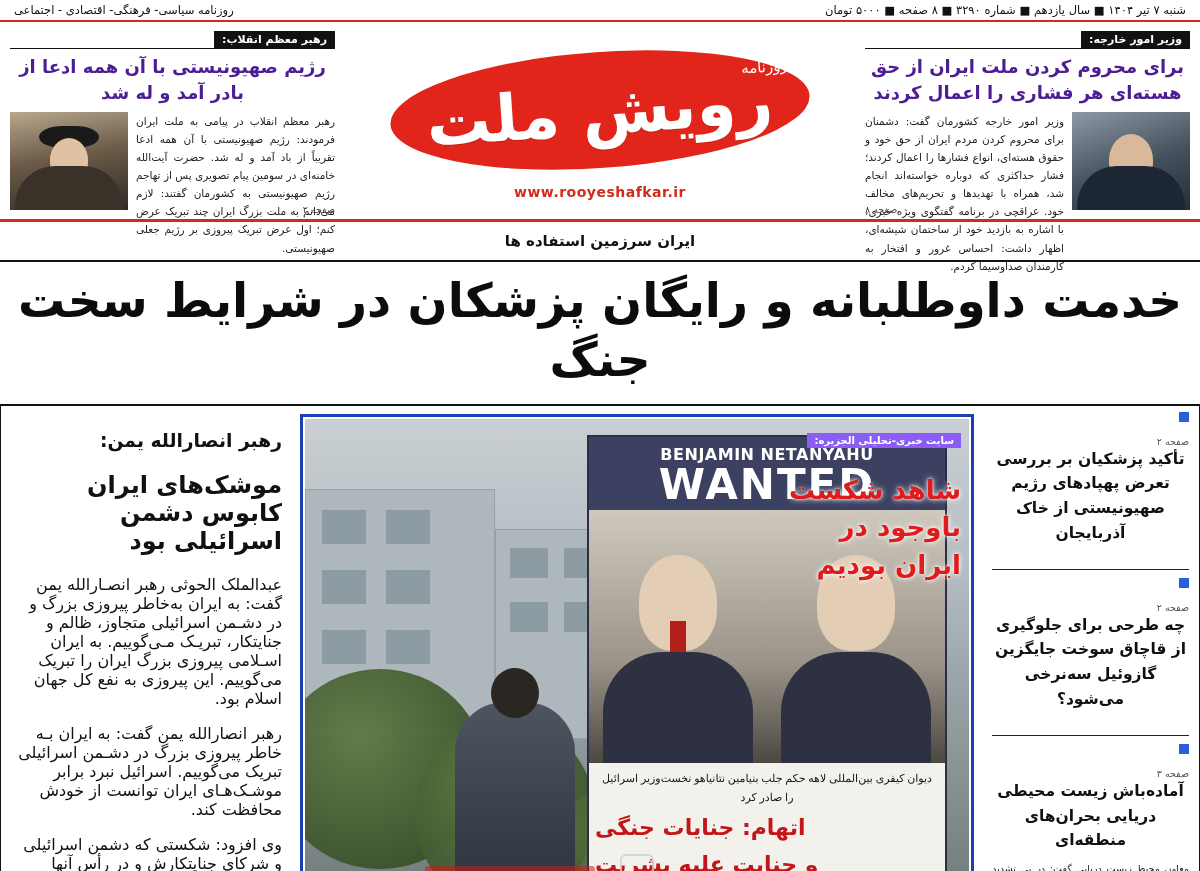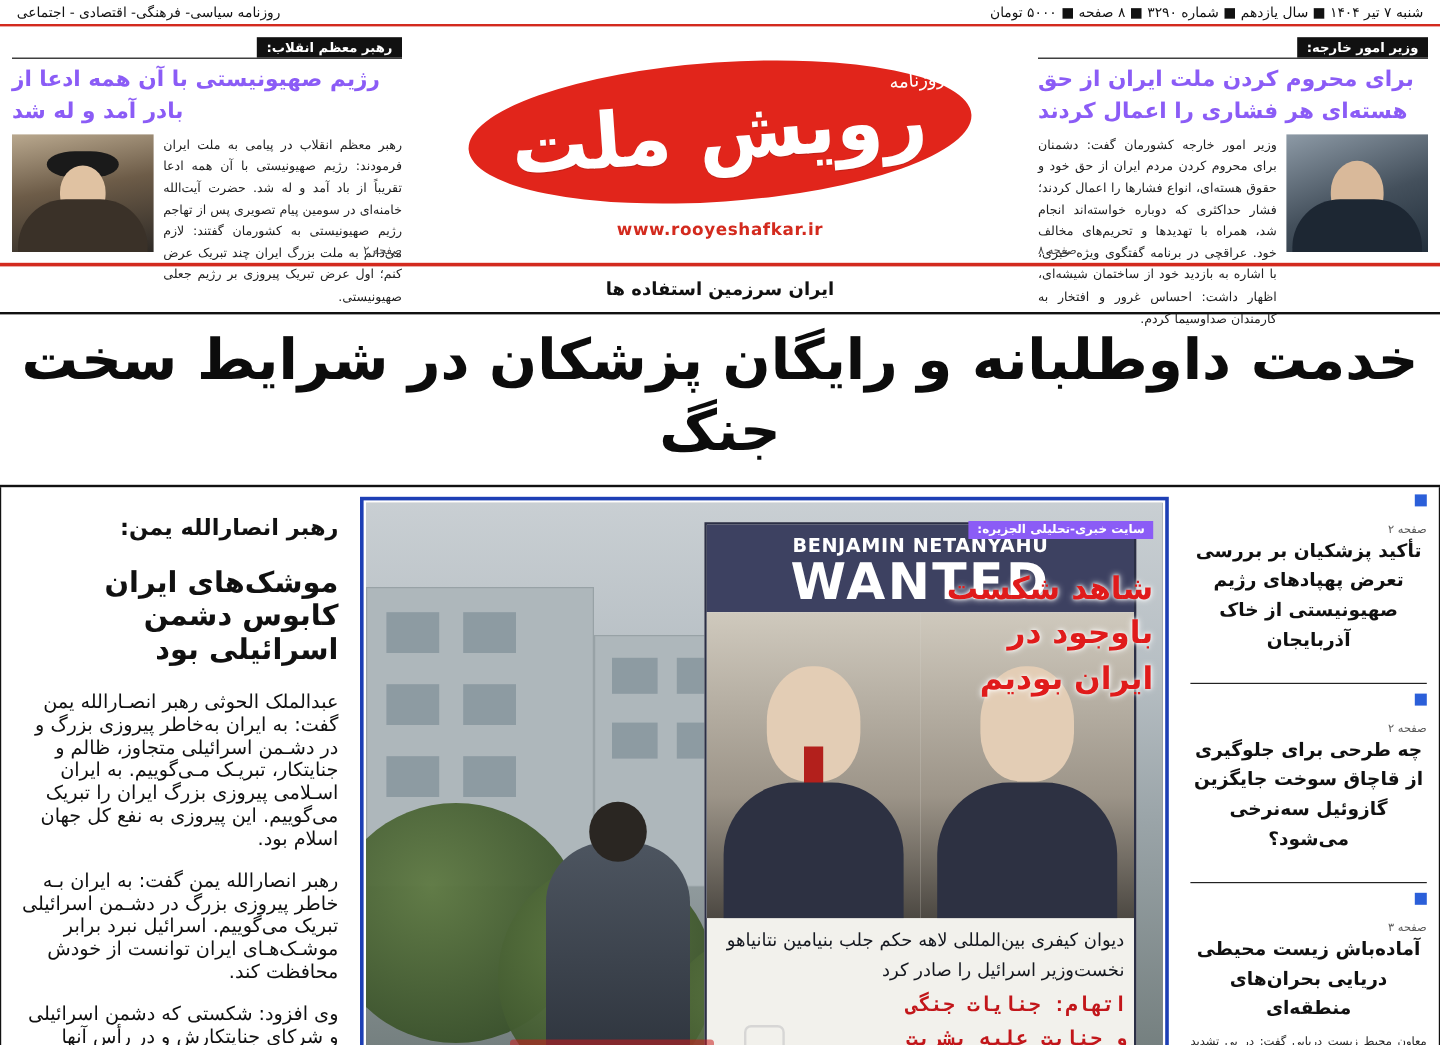"رژیم صهیونیستی با آن همه" .mh-head { color: #8b5cf6 -> #4c1d95; text-align: left -> center }
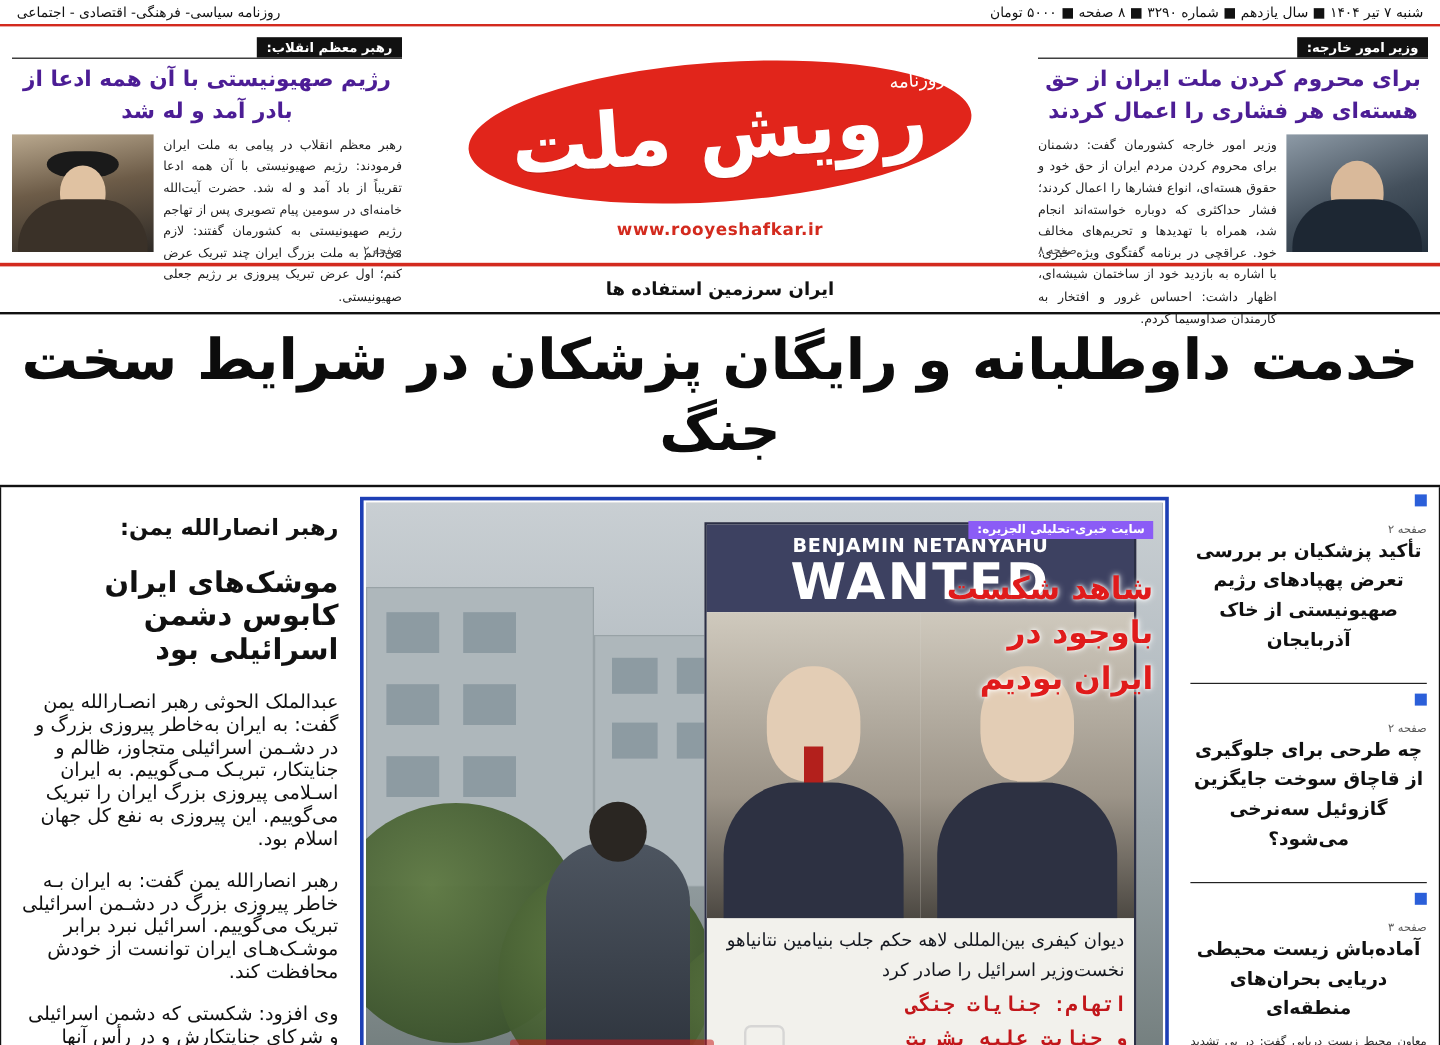"دیوان کیفری بین‌المللی لاهه حکم" .poster-caption { font-family: none -> Liberation Serif, serif; font-size: 15px -> 11px; text-align: right -> center }
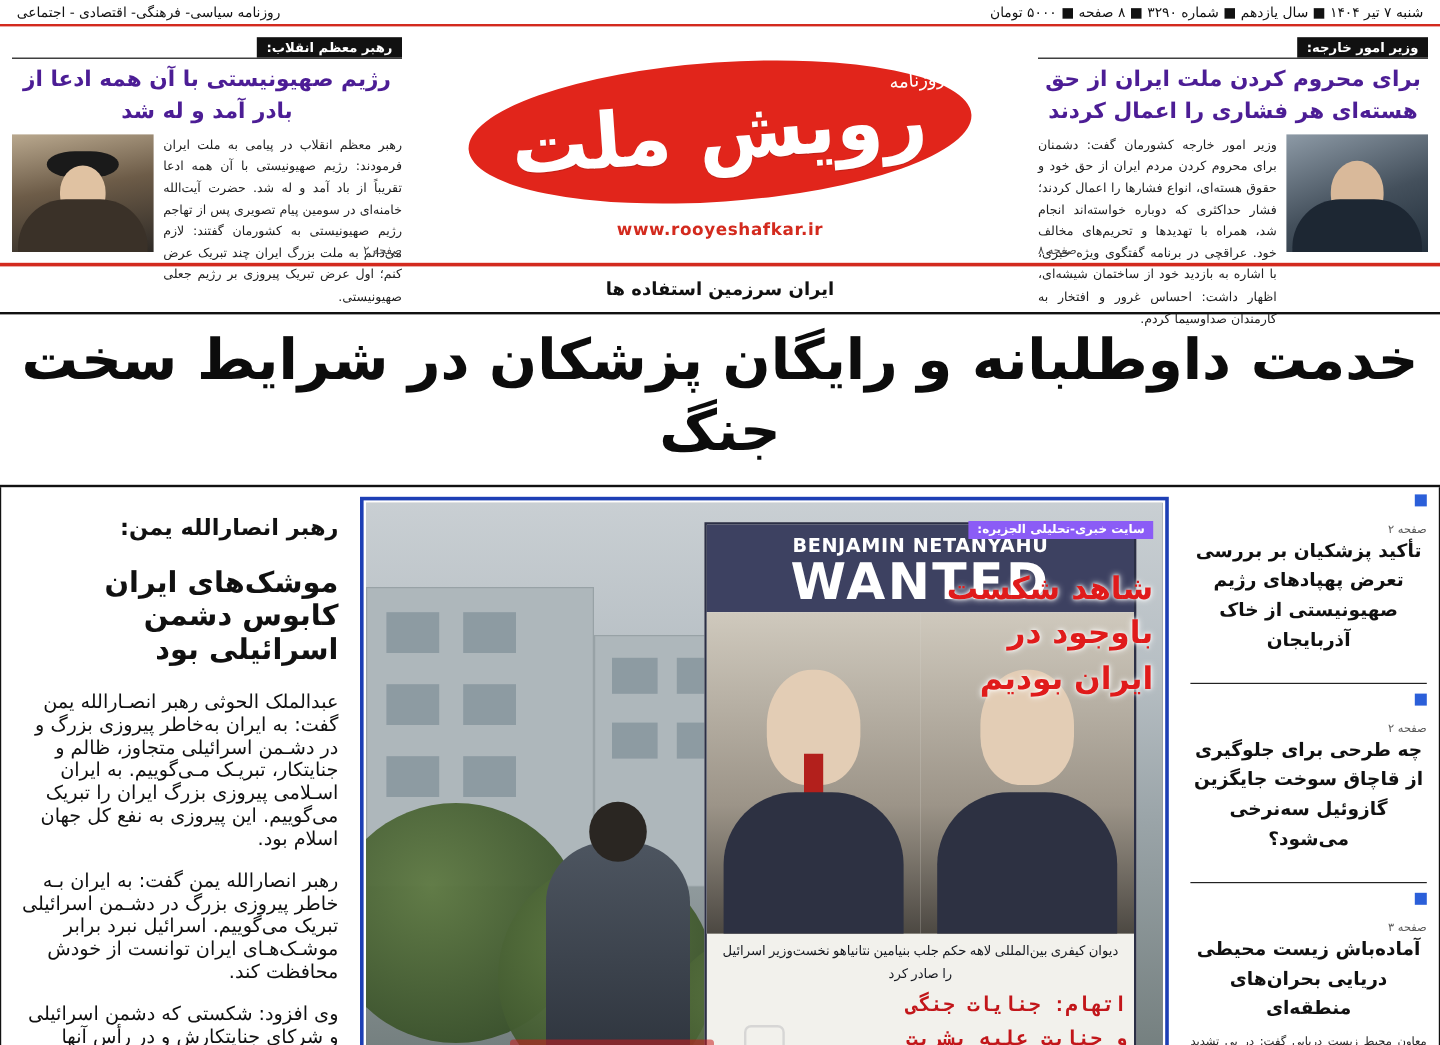"اتهام: جنایات جنگی" .poster-charge { font-family: Liberation Mono, monospace -> none; font-size: 17px -> 22px; text-align: right -> left }
